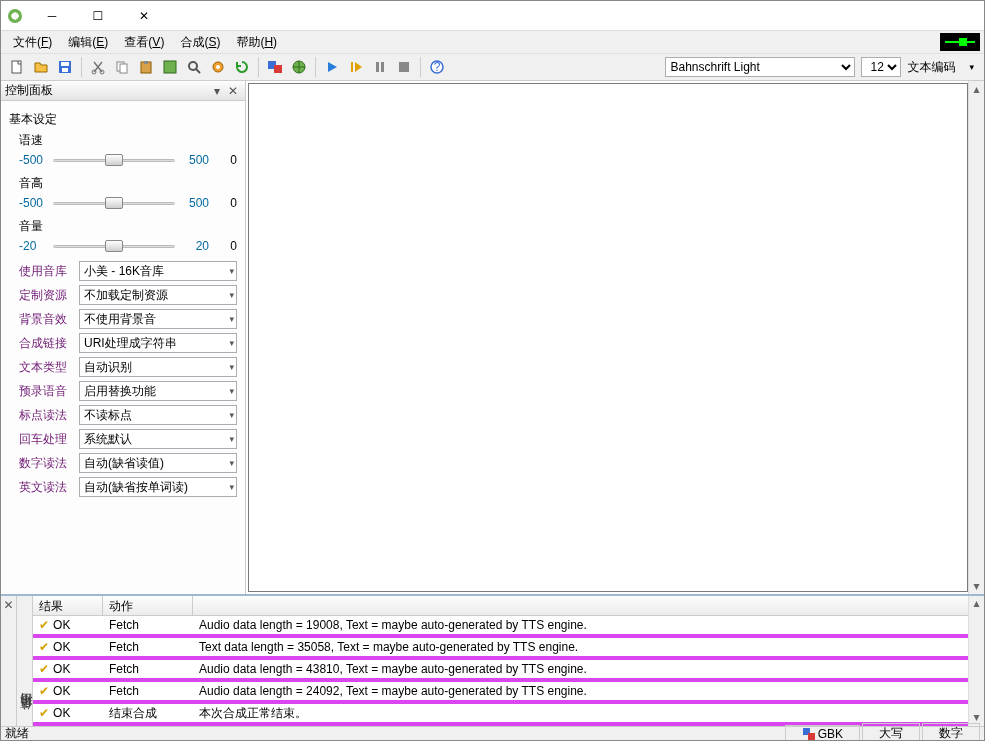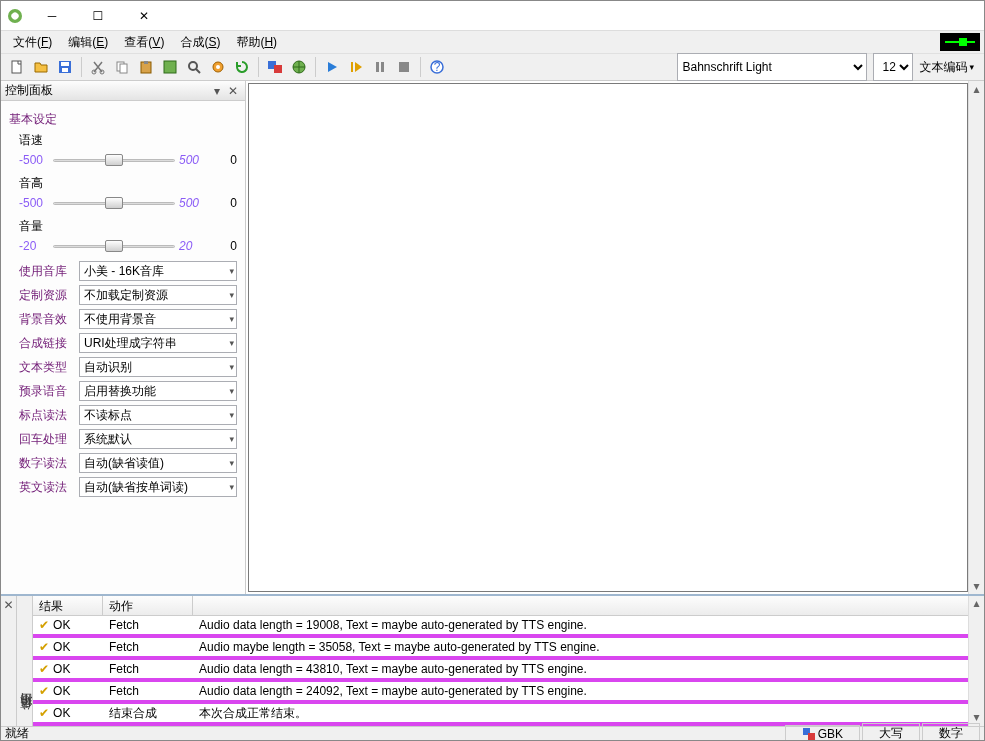"Bahnschrift Light" .toolbar select, .toolbar .combo { height: 28px -> 20px }
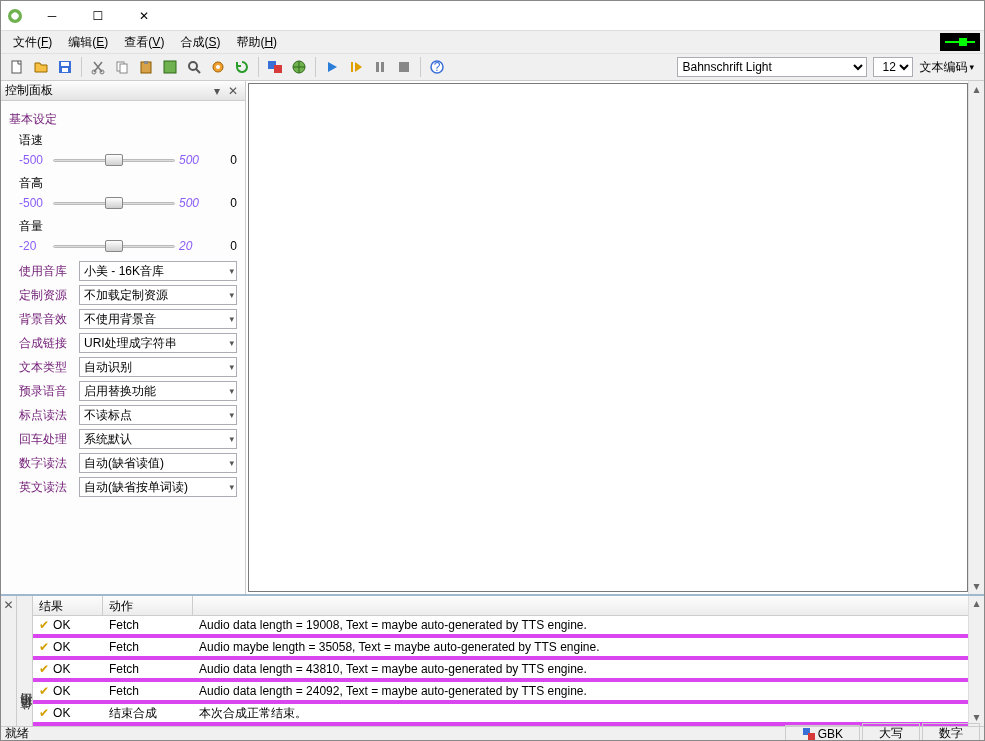"文本编码" .toolbar .enc { gap: 2px -> 14px }
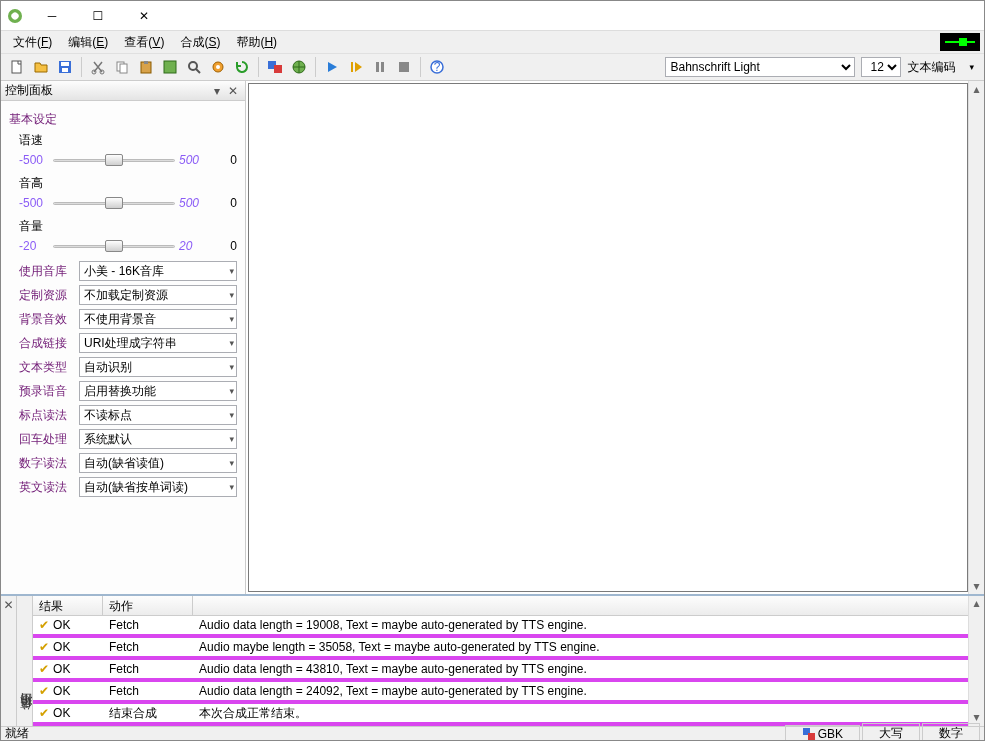"基本设定" .section-title { color: #701a75 -> #000000 }
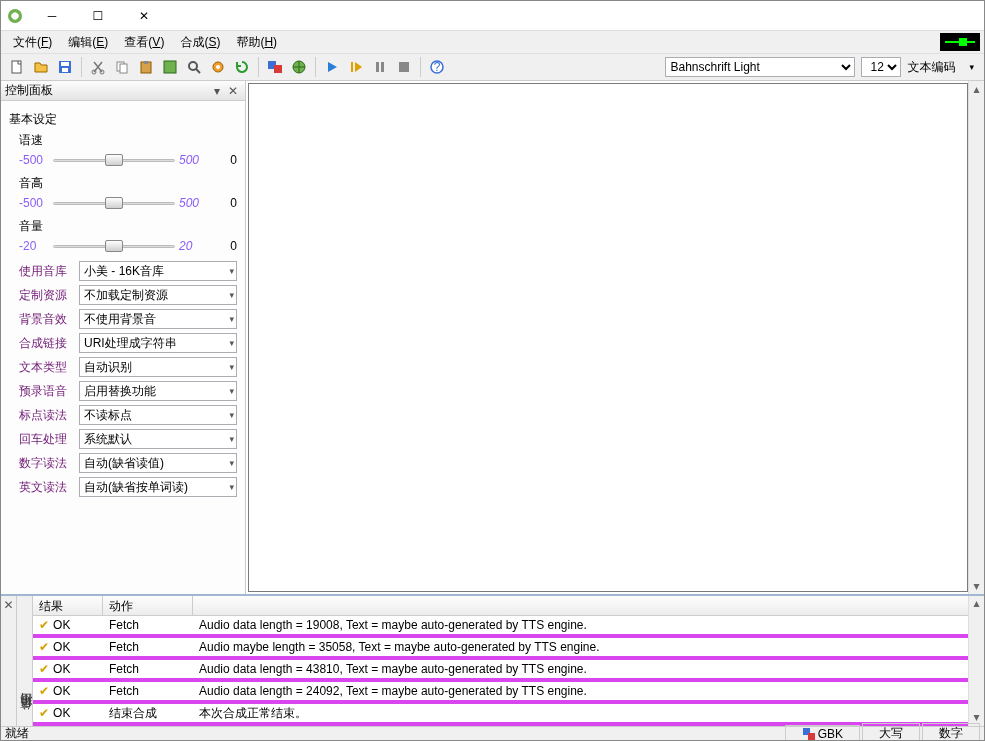"-500" .slider-minmax { color: #8b5cf6 -> #0369a1 }
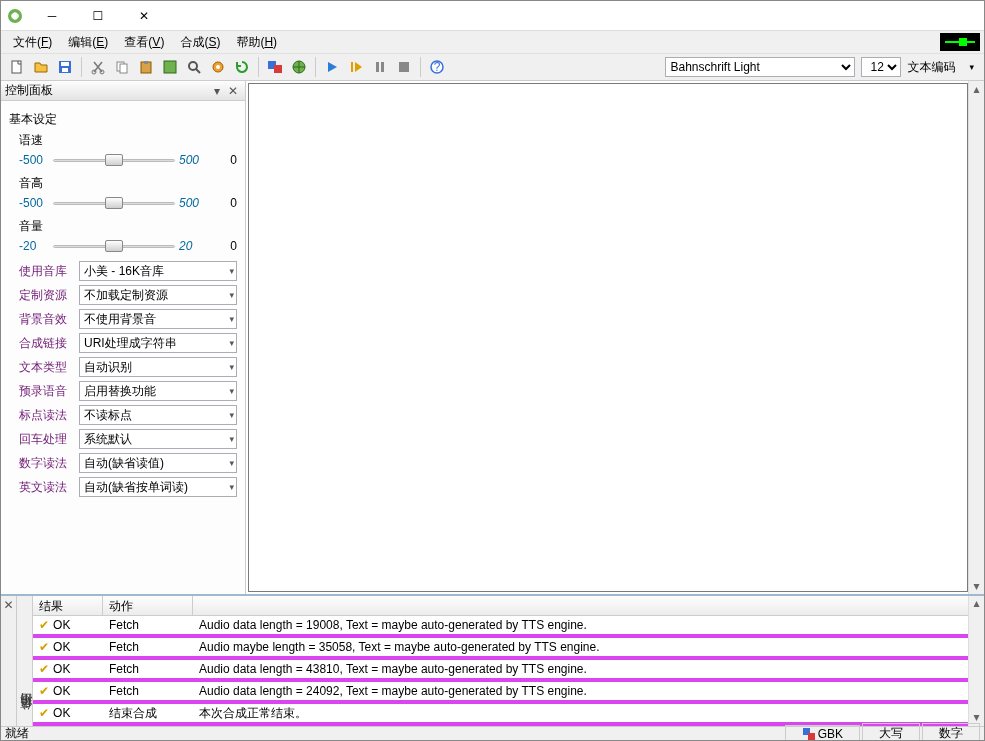"500" .slider-minmax.max { font-style: italic -> none; text-align: none -> right }
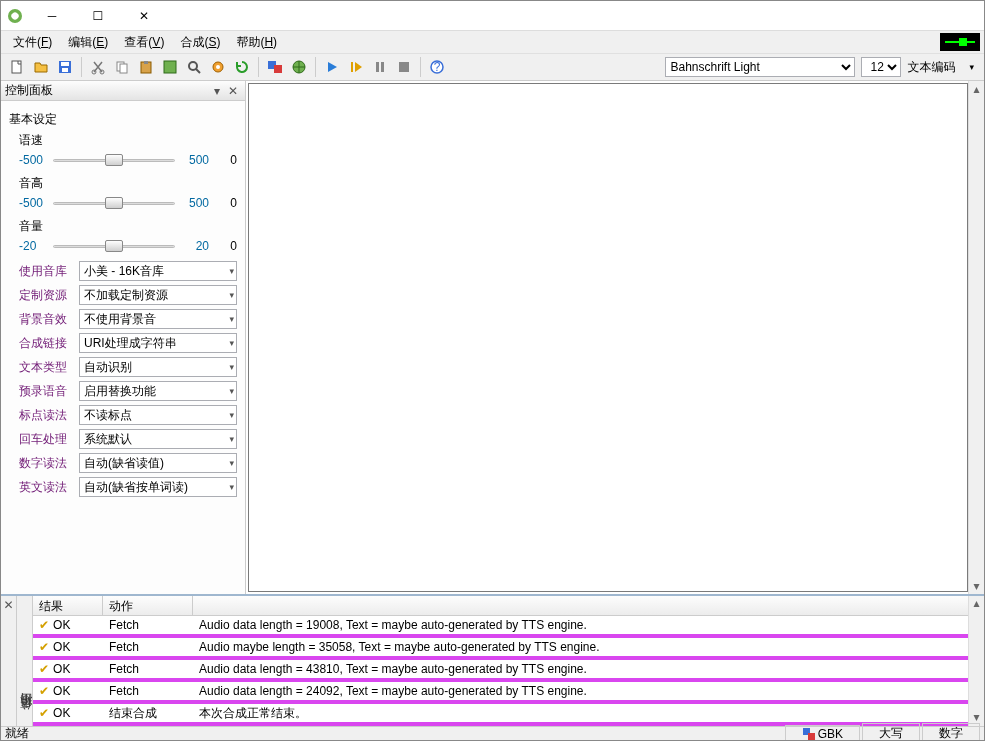"Audio maybe length = 35058," div.c { text: Audio maybe -> Text data }
